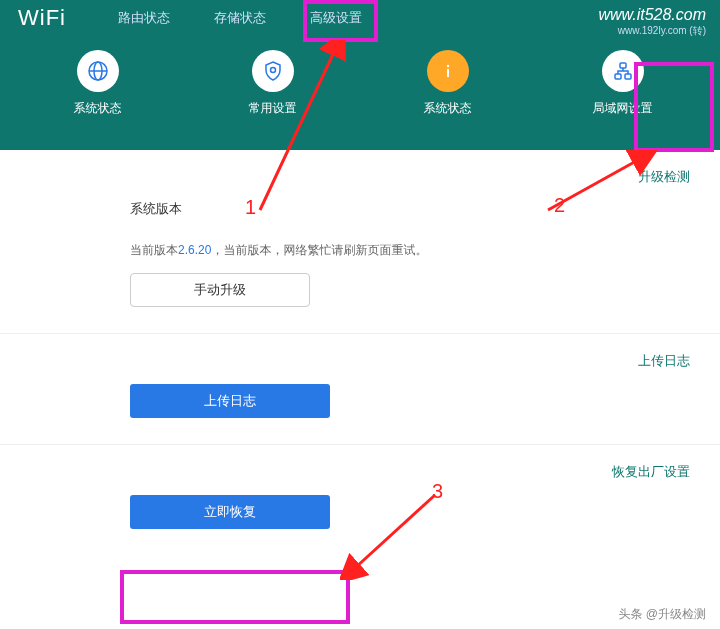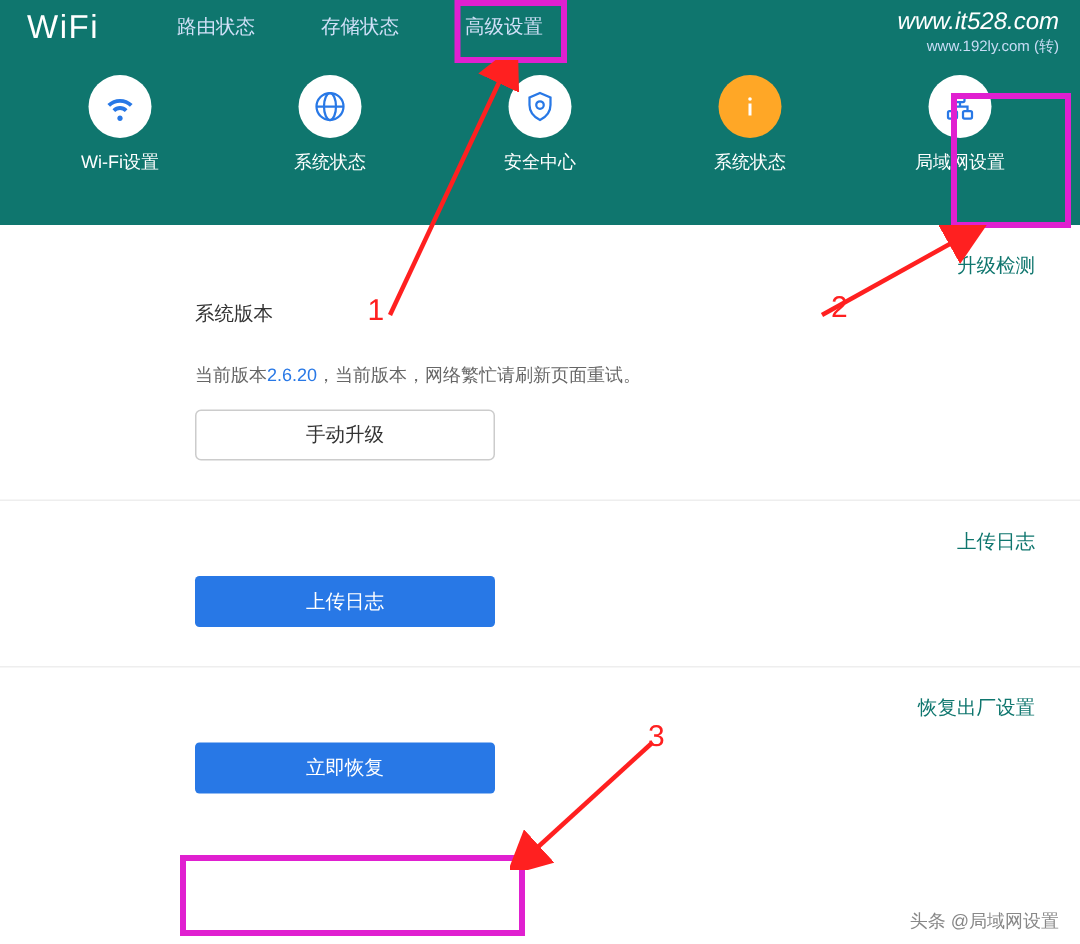"Wi-Fi设置" div.icon-item { html: <div> <div> <svg> <path></path> </svg> </div> <span>Wi-Fi设置</span> </div> -> none }
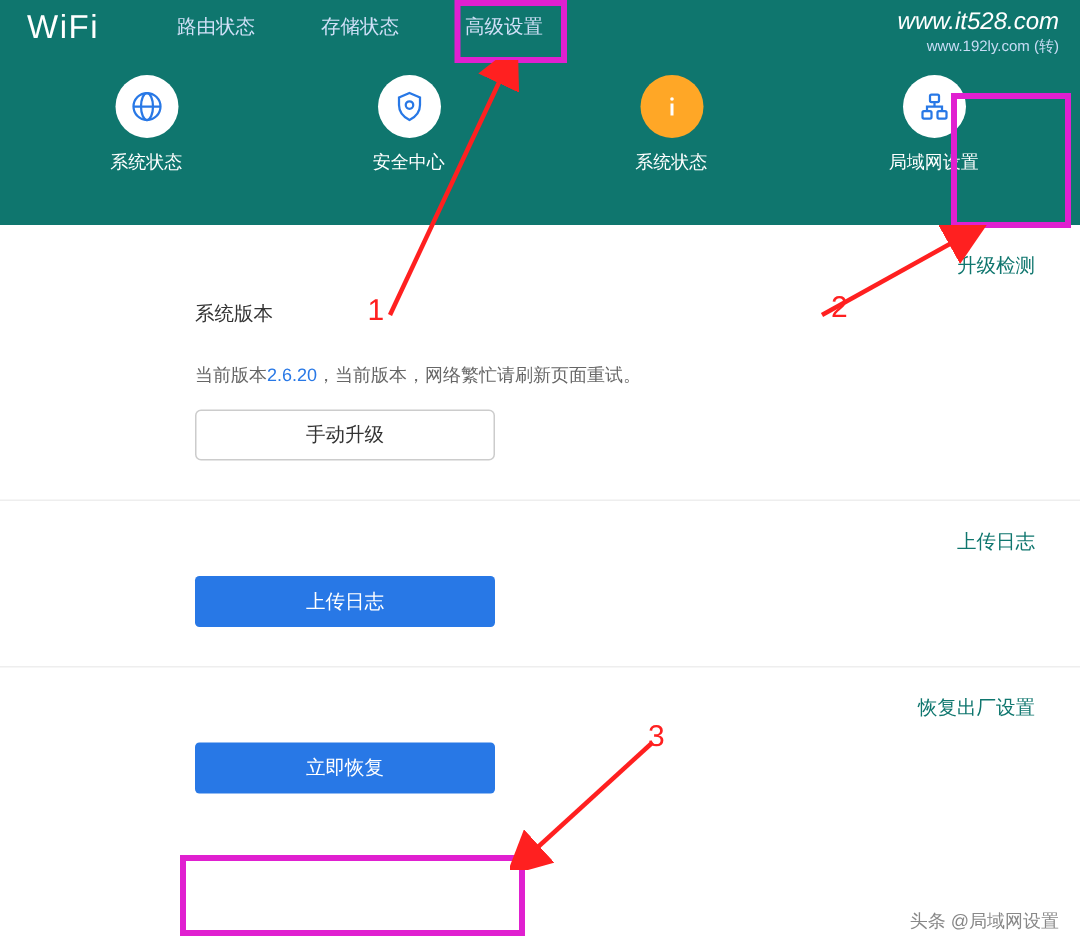"安全中心" span.icon-label { text: 安全中心 -> 常用设置 }
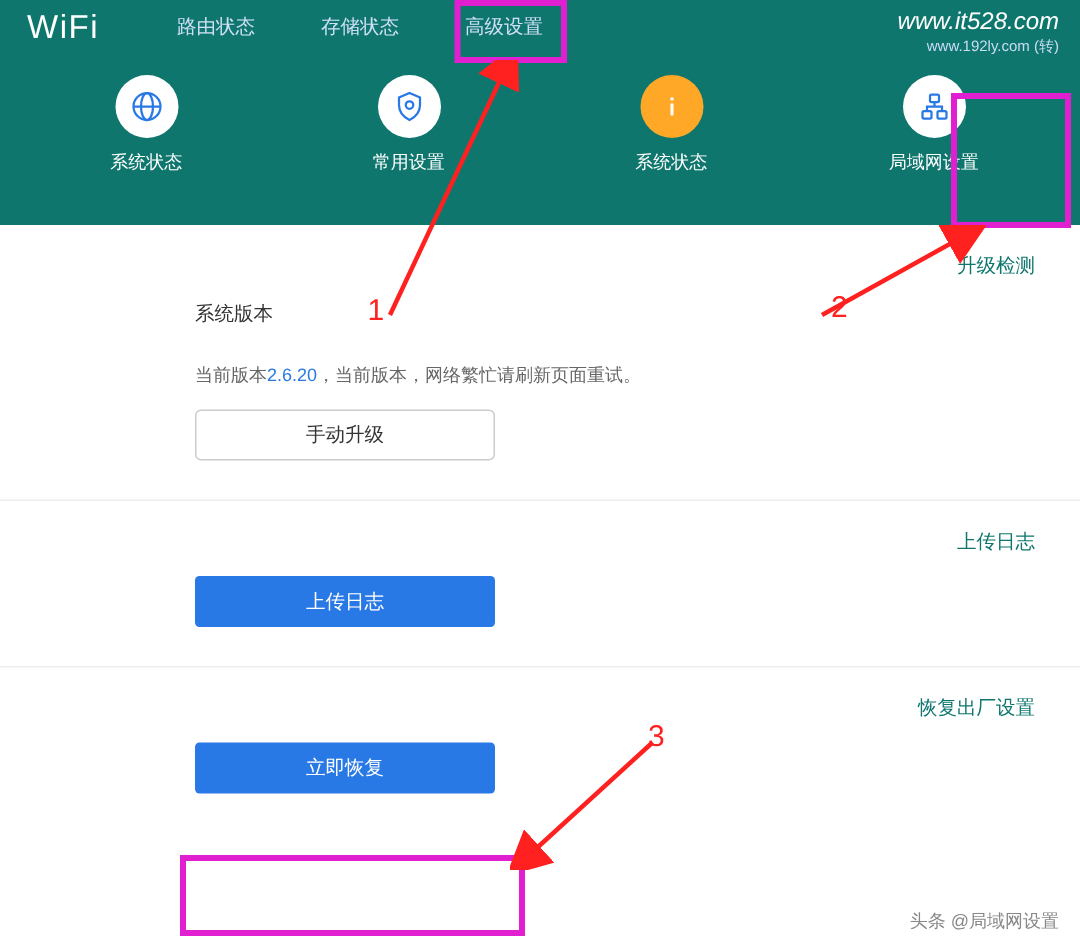"手动升级" .btn-outline { width: 200px -> 180px }
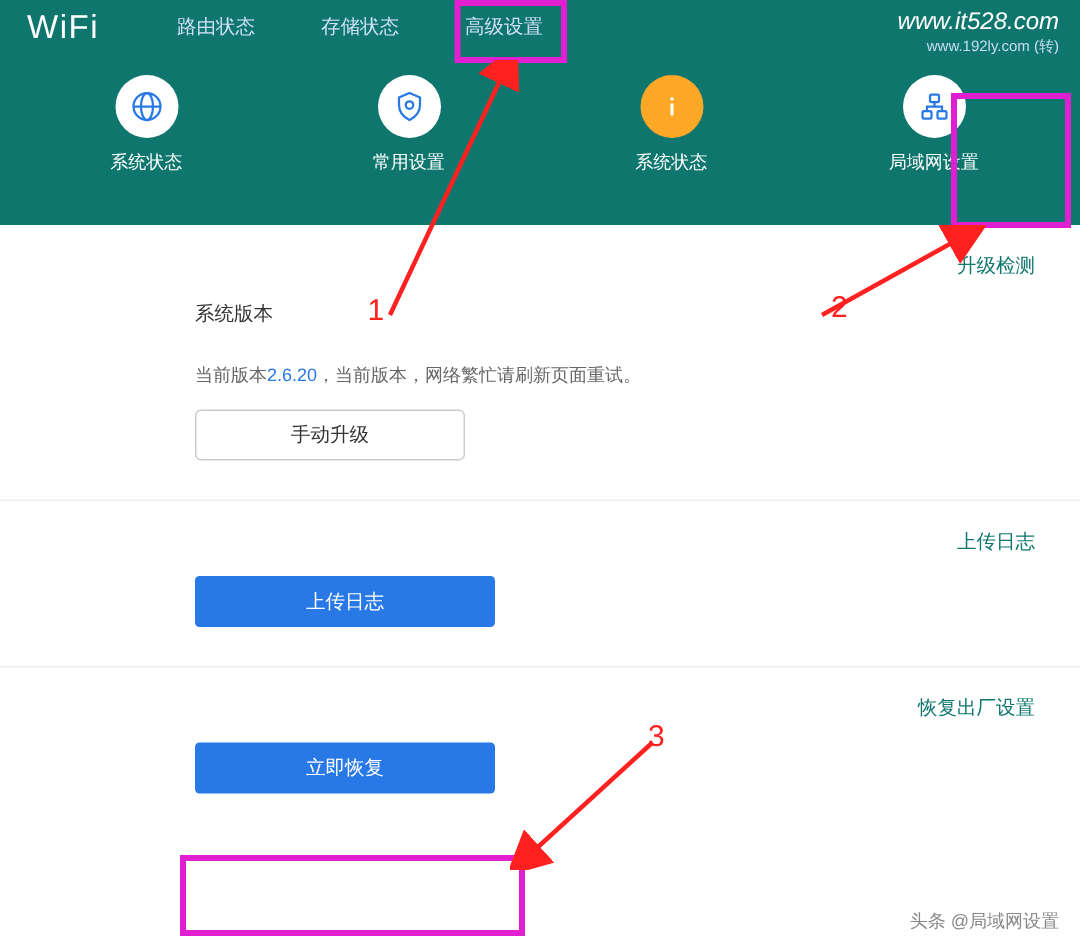"头条 @局域网设置" div.credit { text: @局域网设置 -> @升级检测 }
